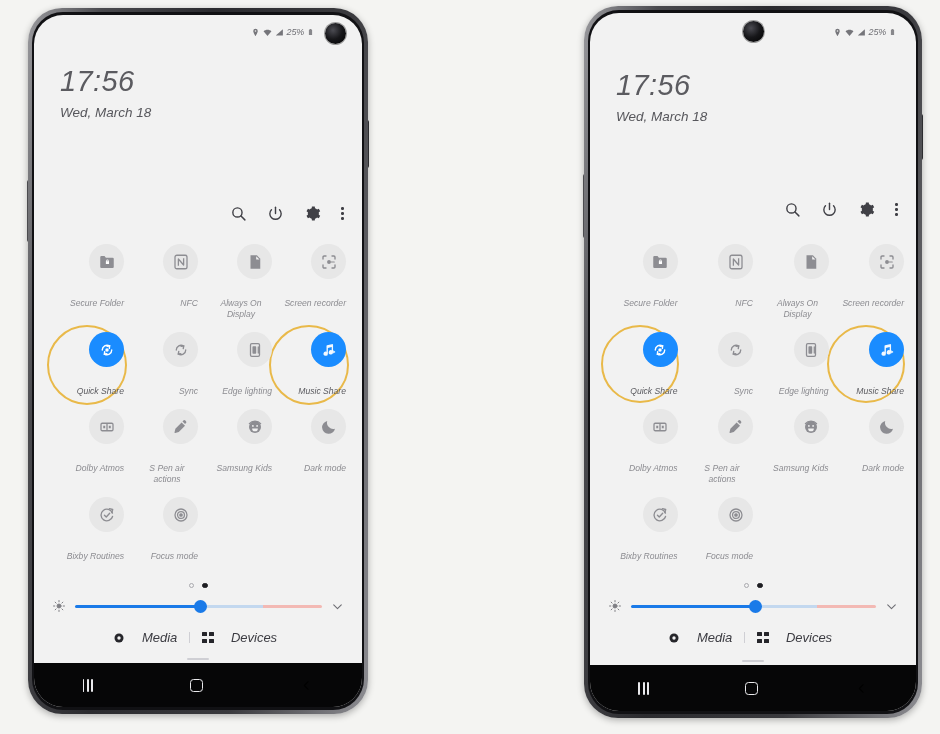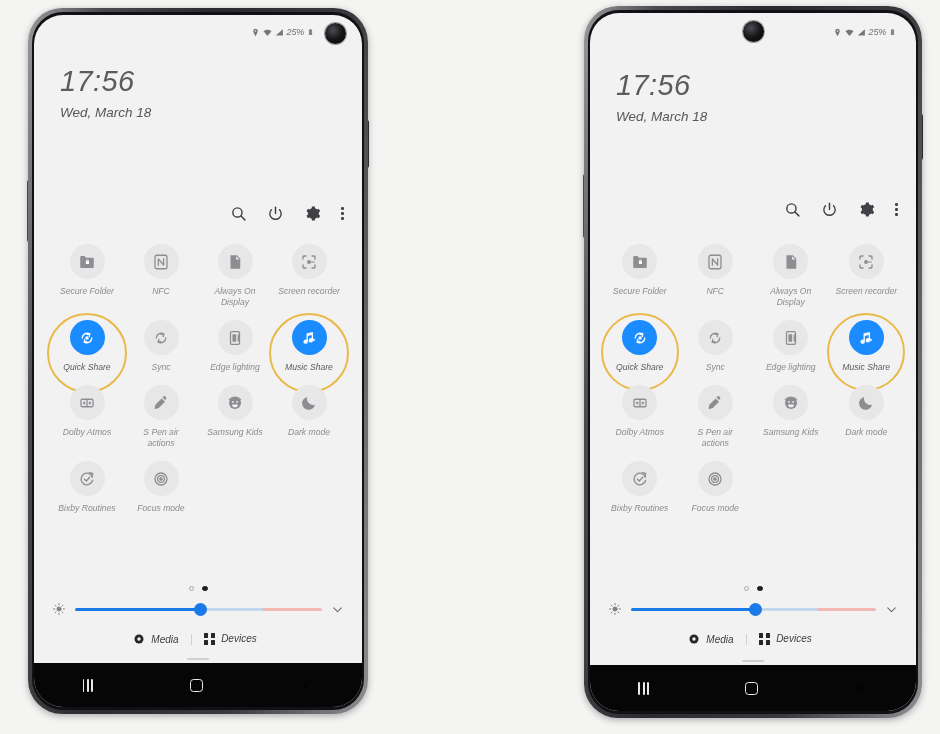"Secure Folder" .tile { align-items: center -> flex-end; gap: none -> 12px }
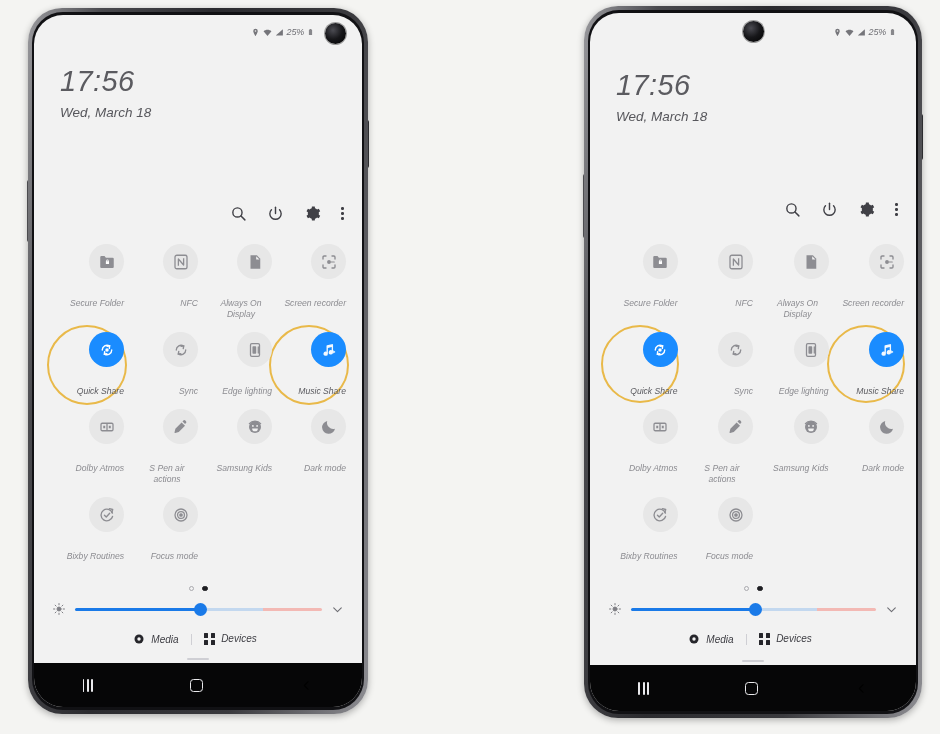"Media" .mchip { font-size: 10px -> 13px; gap: 6px -> 17px }
